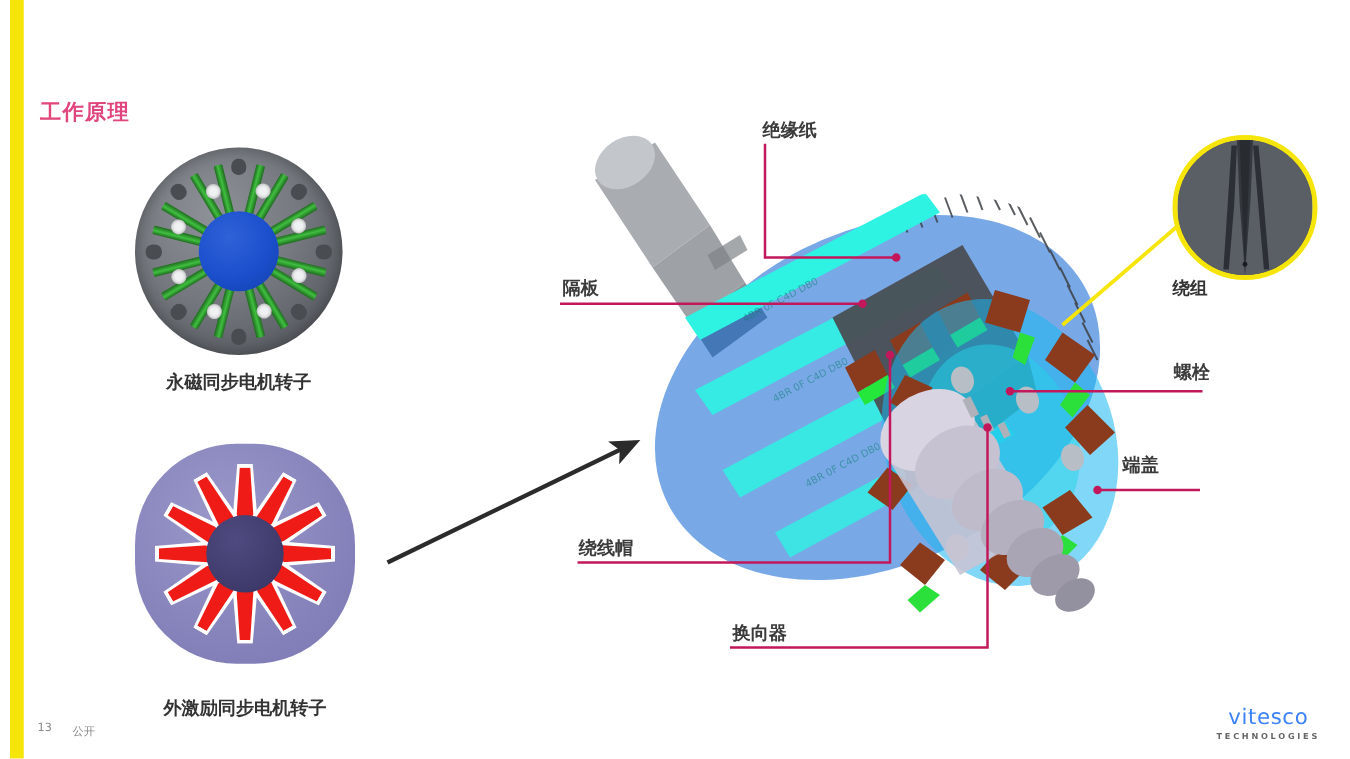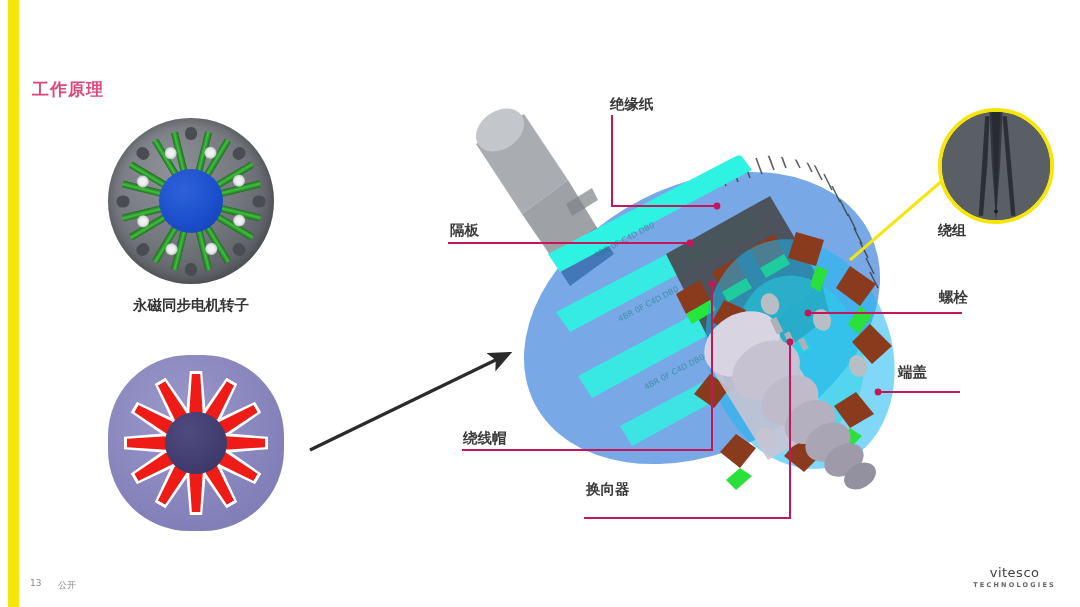"换向器" div.lead-label { top: 480px -> 497px }
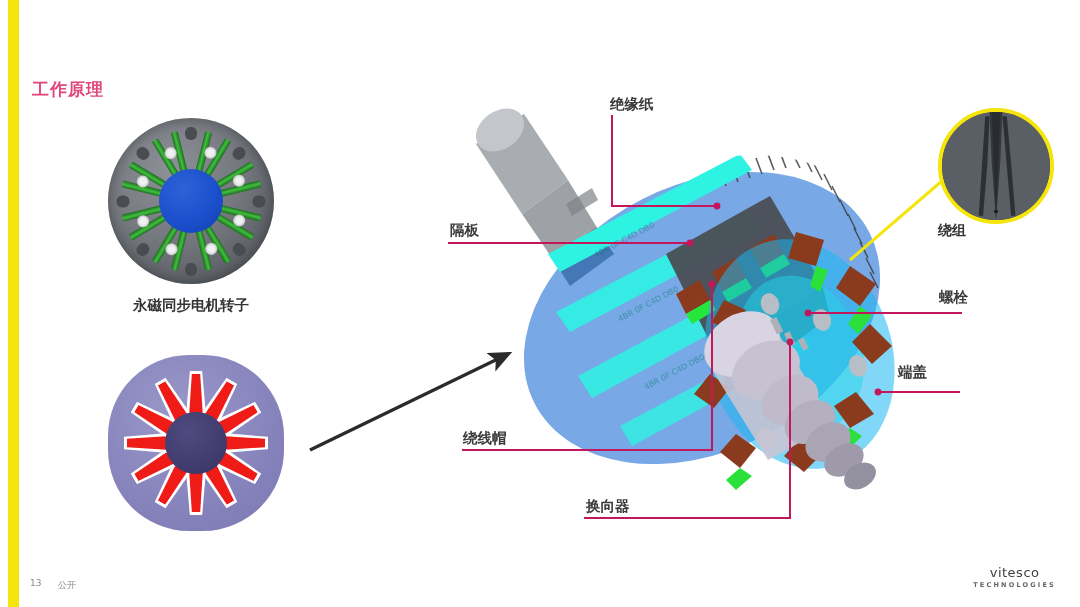"外激励同步电机转子" div.fig-caption { html: none -> <div>外激励同步电机转子</div> }
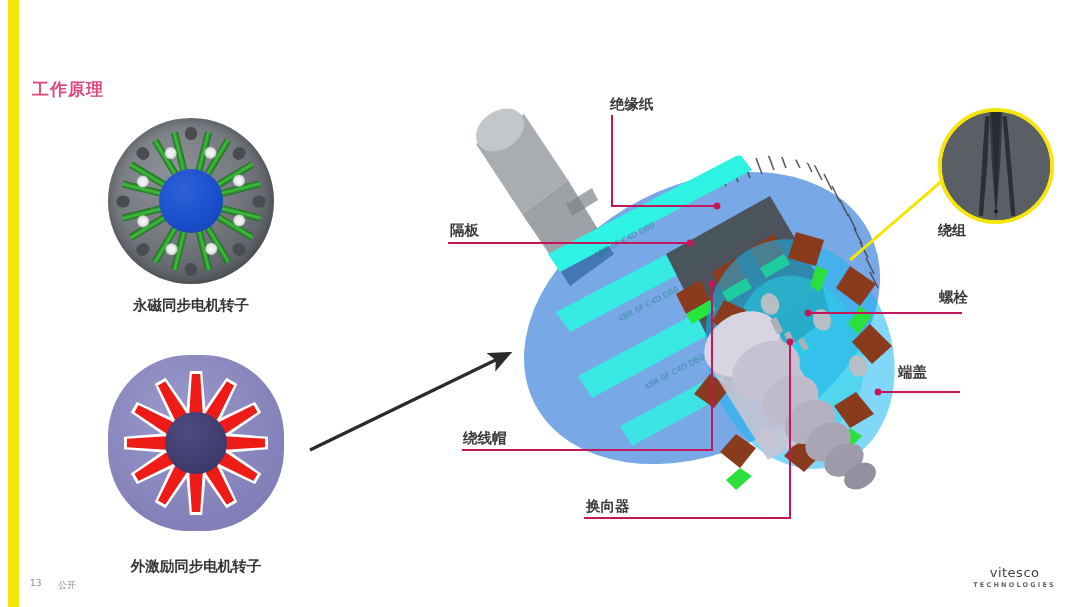"vitesco" .brand-name { color: #404040 -> #3b82f6; font-size: 13px -> 17px }
